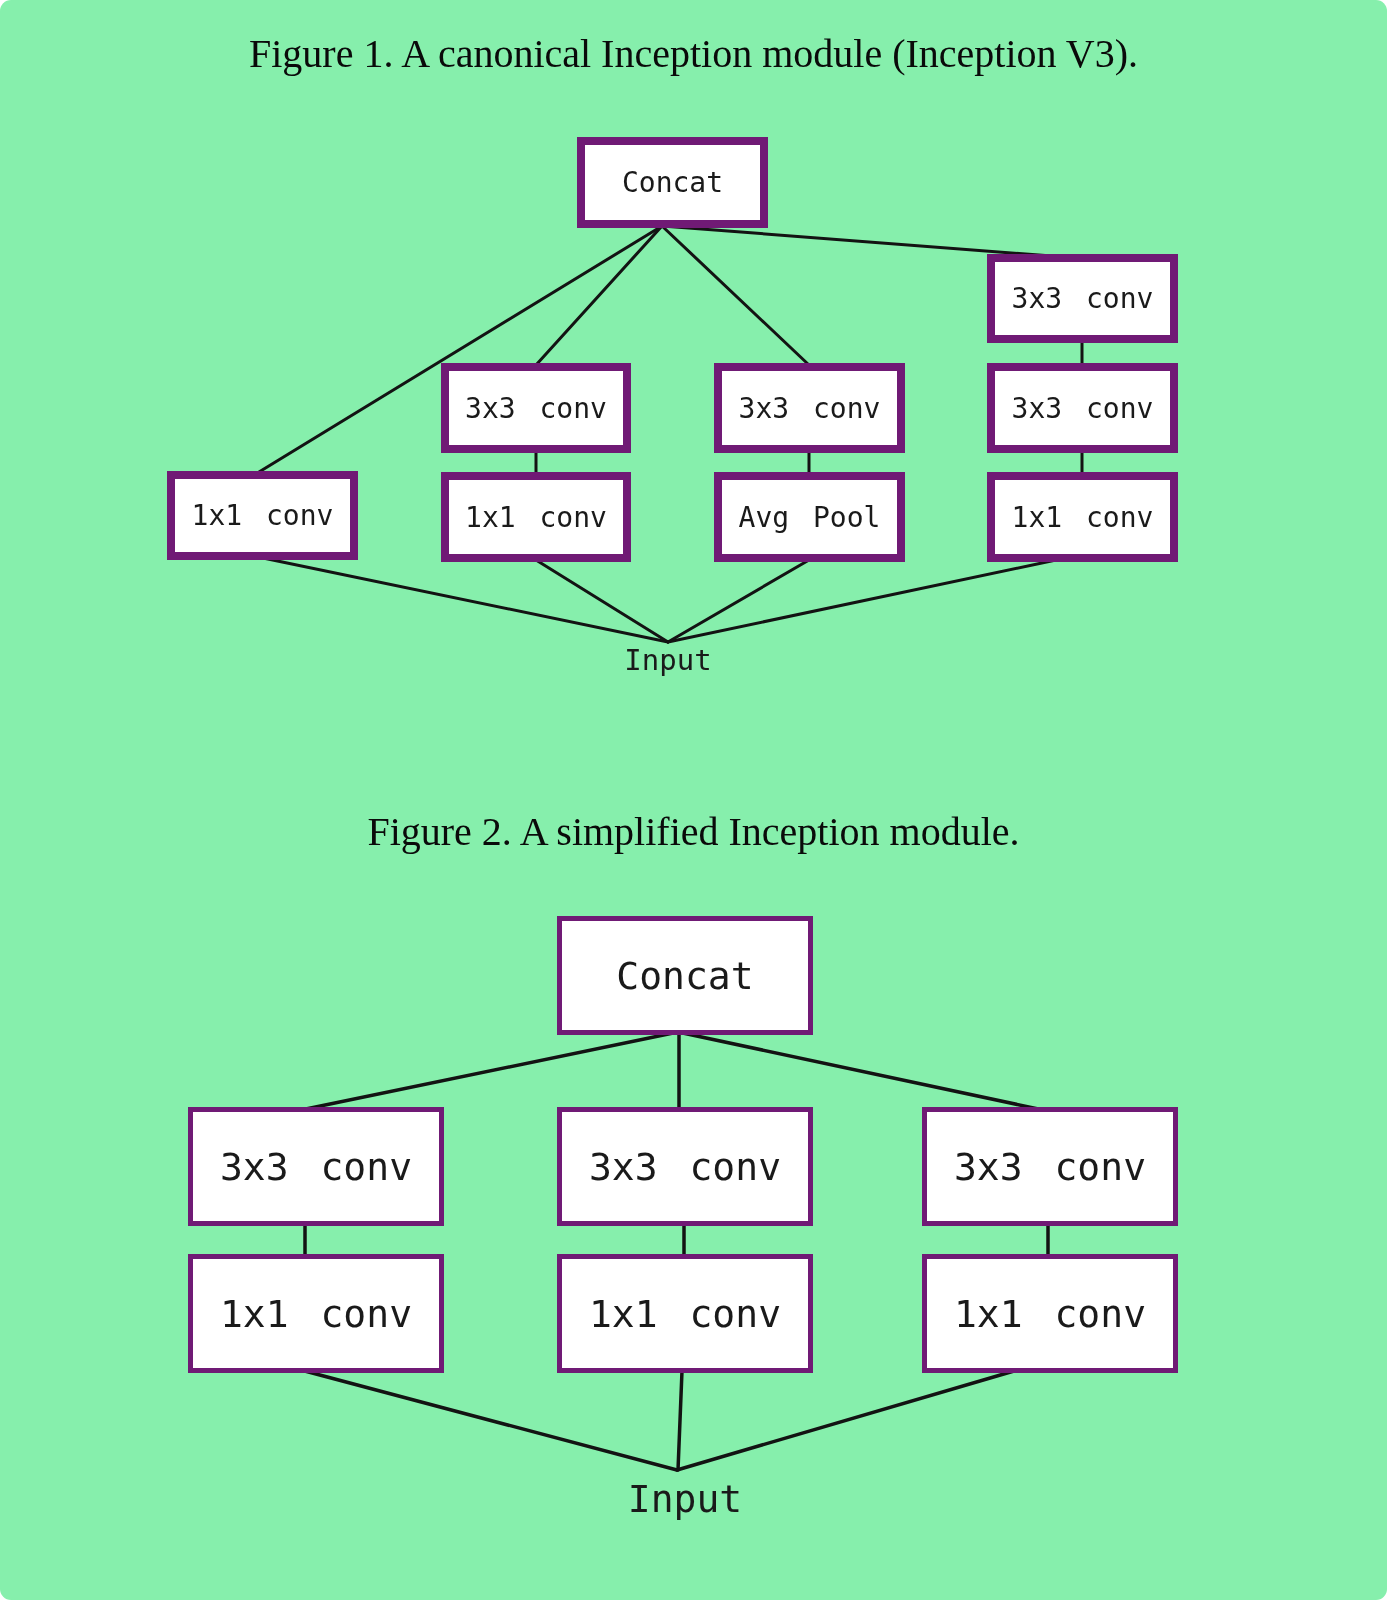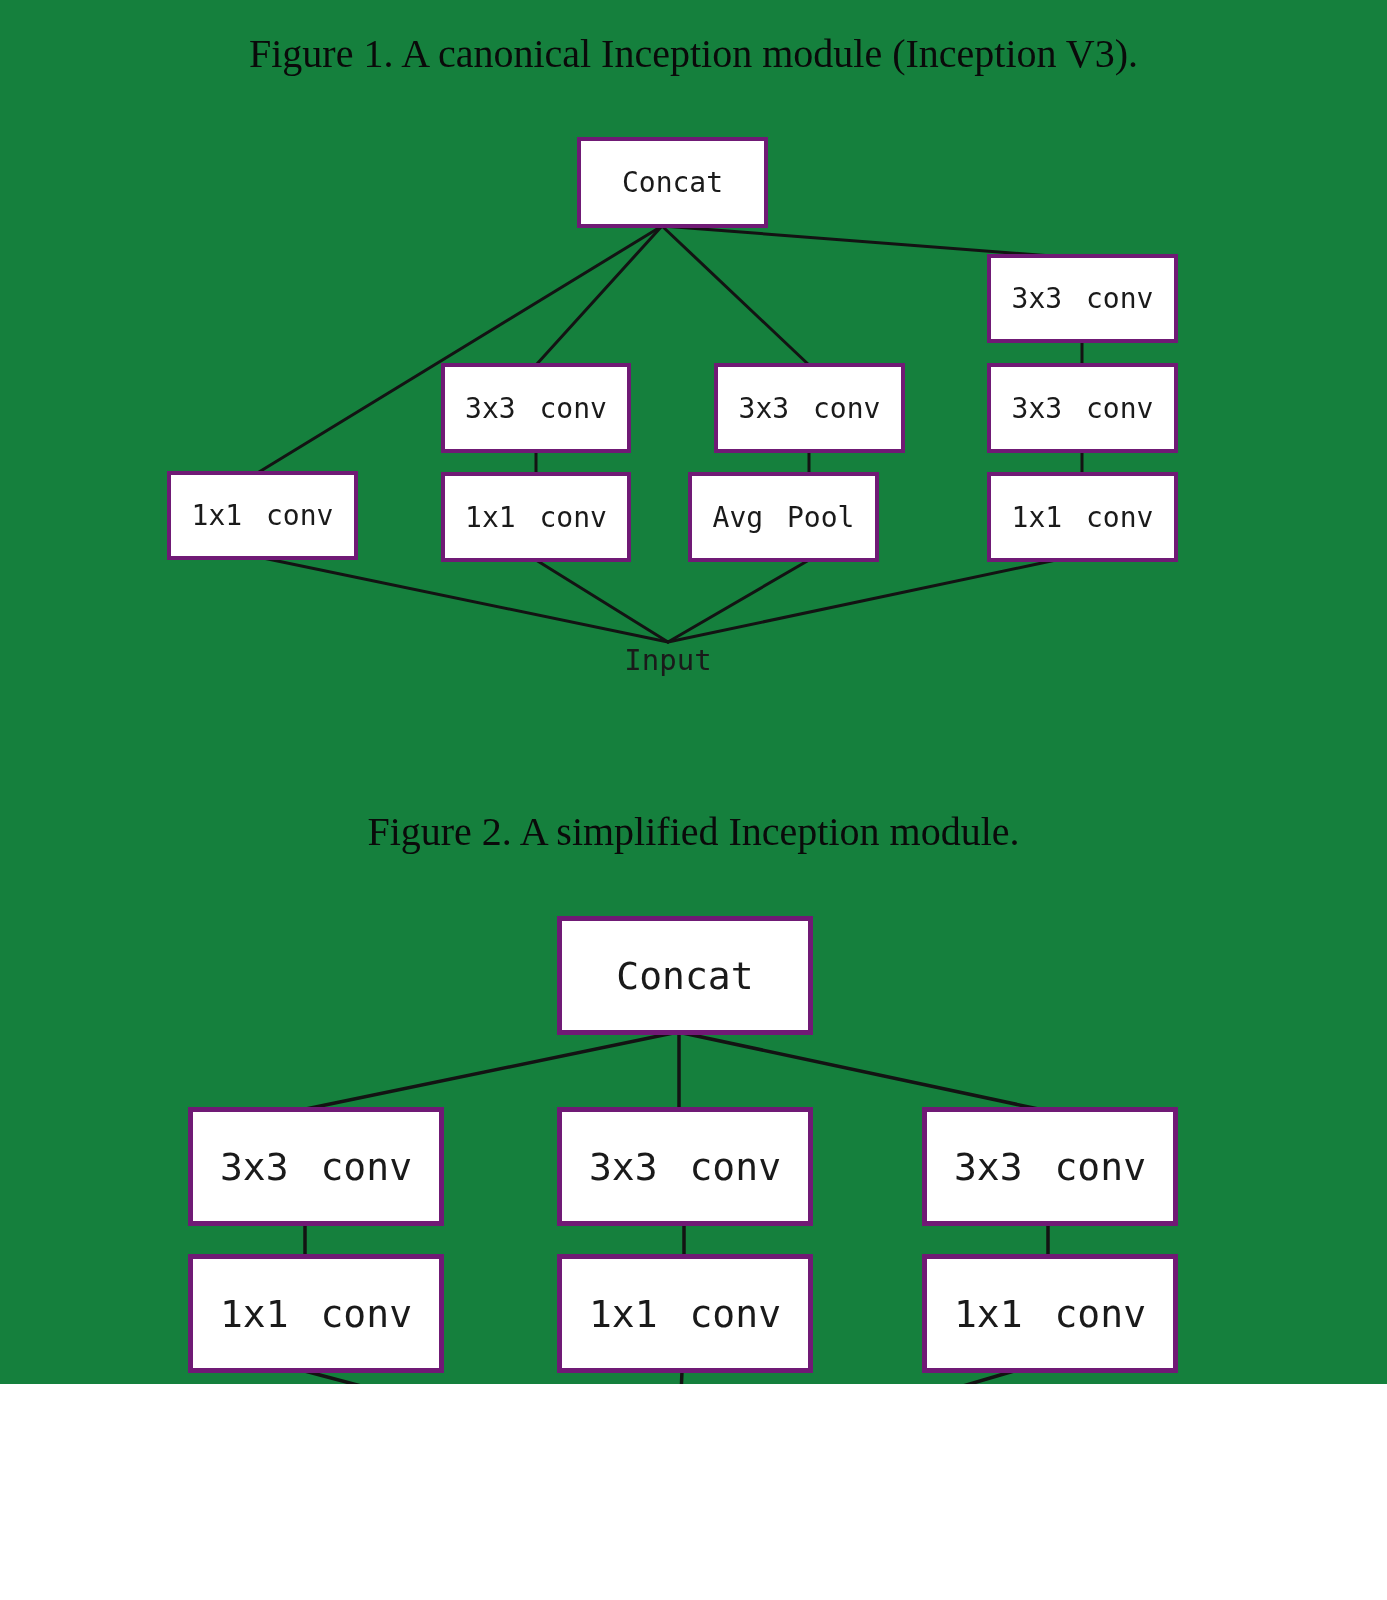"Figure 1. A canonical Inception" .page { background: #15803d -> #86efac; border-radius: none -> 11px; height: 1384px -> 1600px }
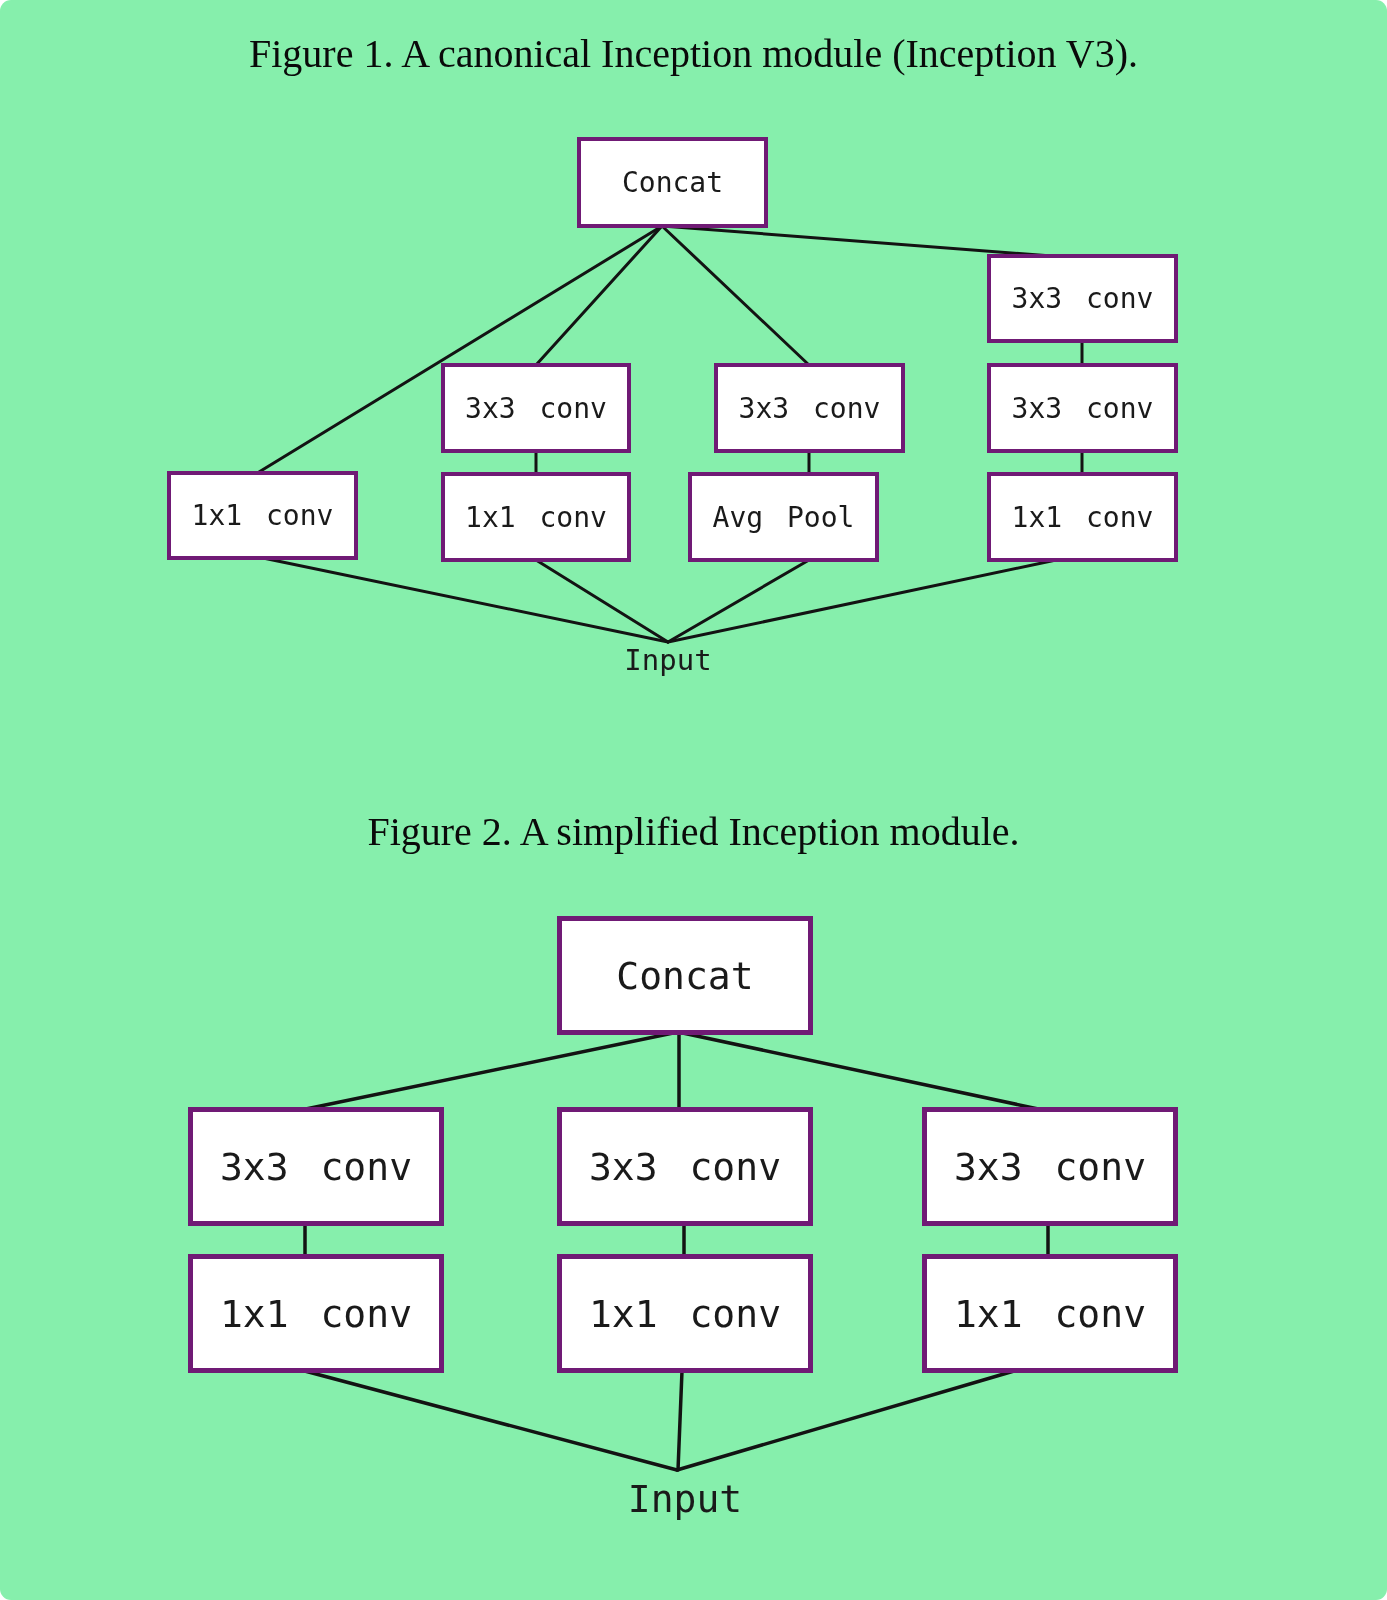"Concat" .node { border: 4px solid #701a75 -> 8px solid #701a75 }
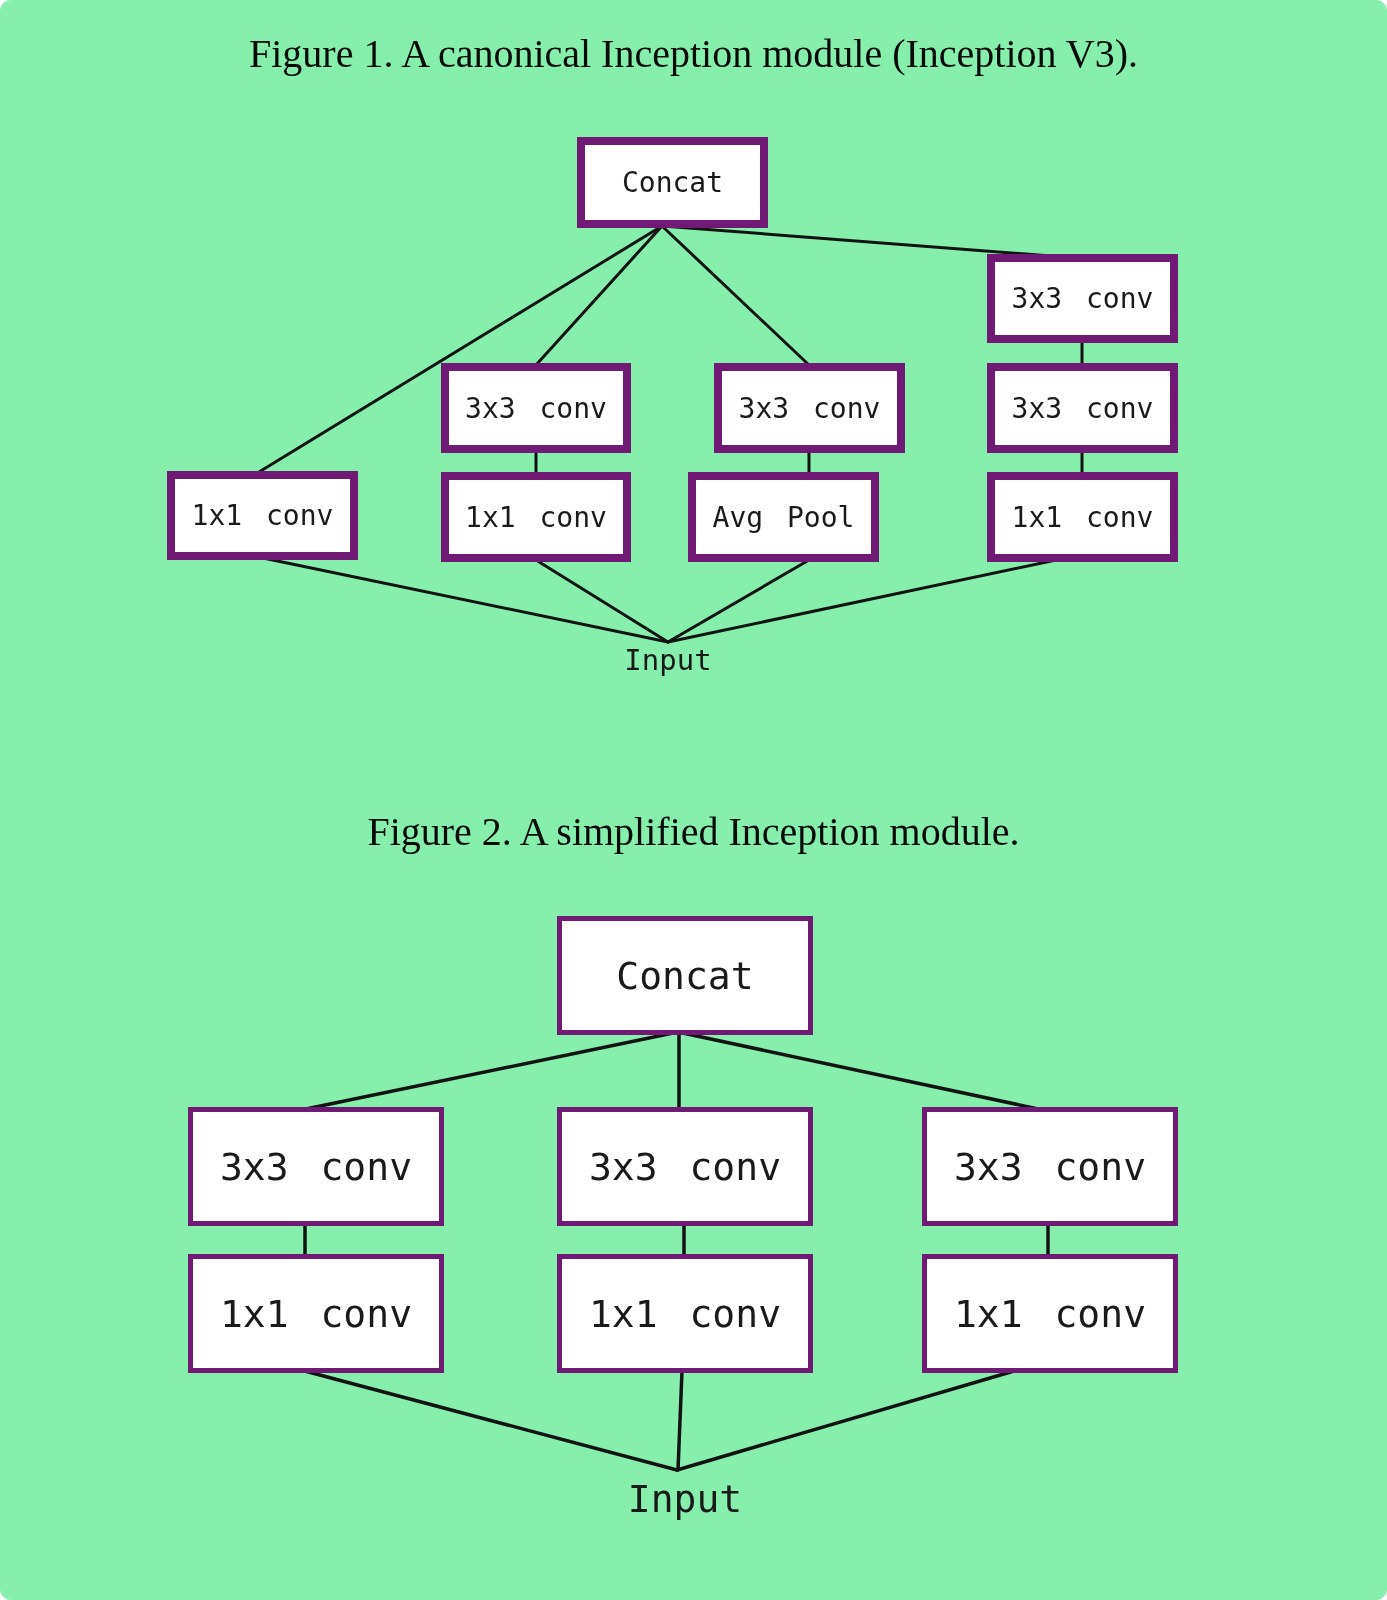"Avg Pool" div.node { left: 688px -> 714px }
